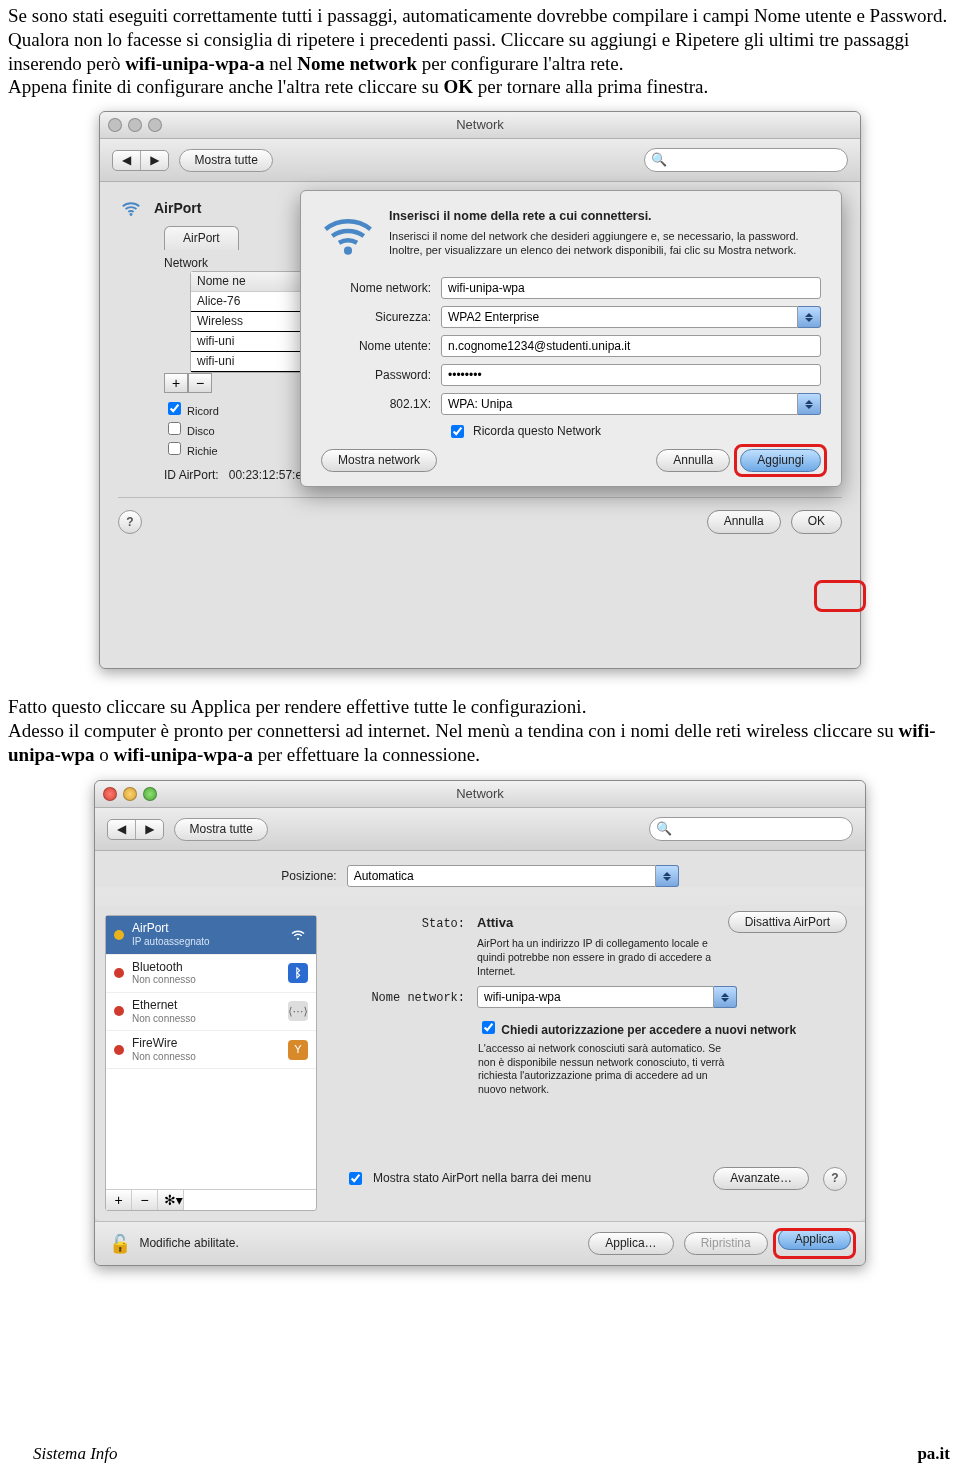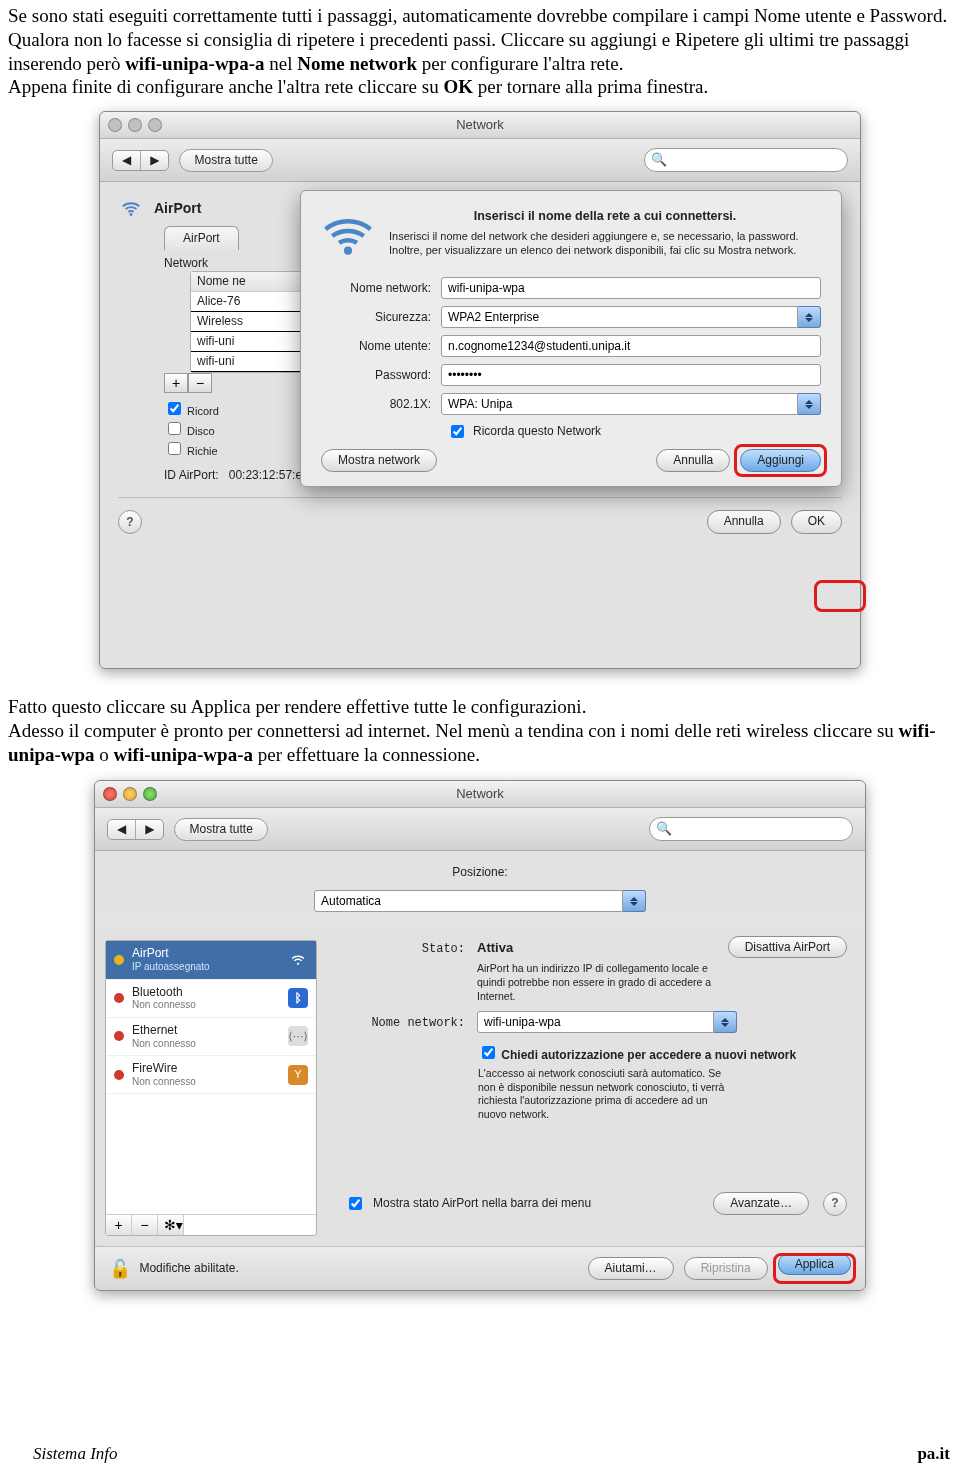"Inserisci il nome della rete" .sheet-head-text h4 { text-align: center -> none }
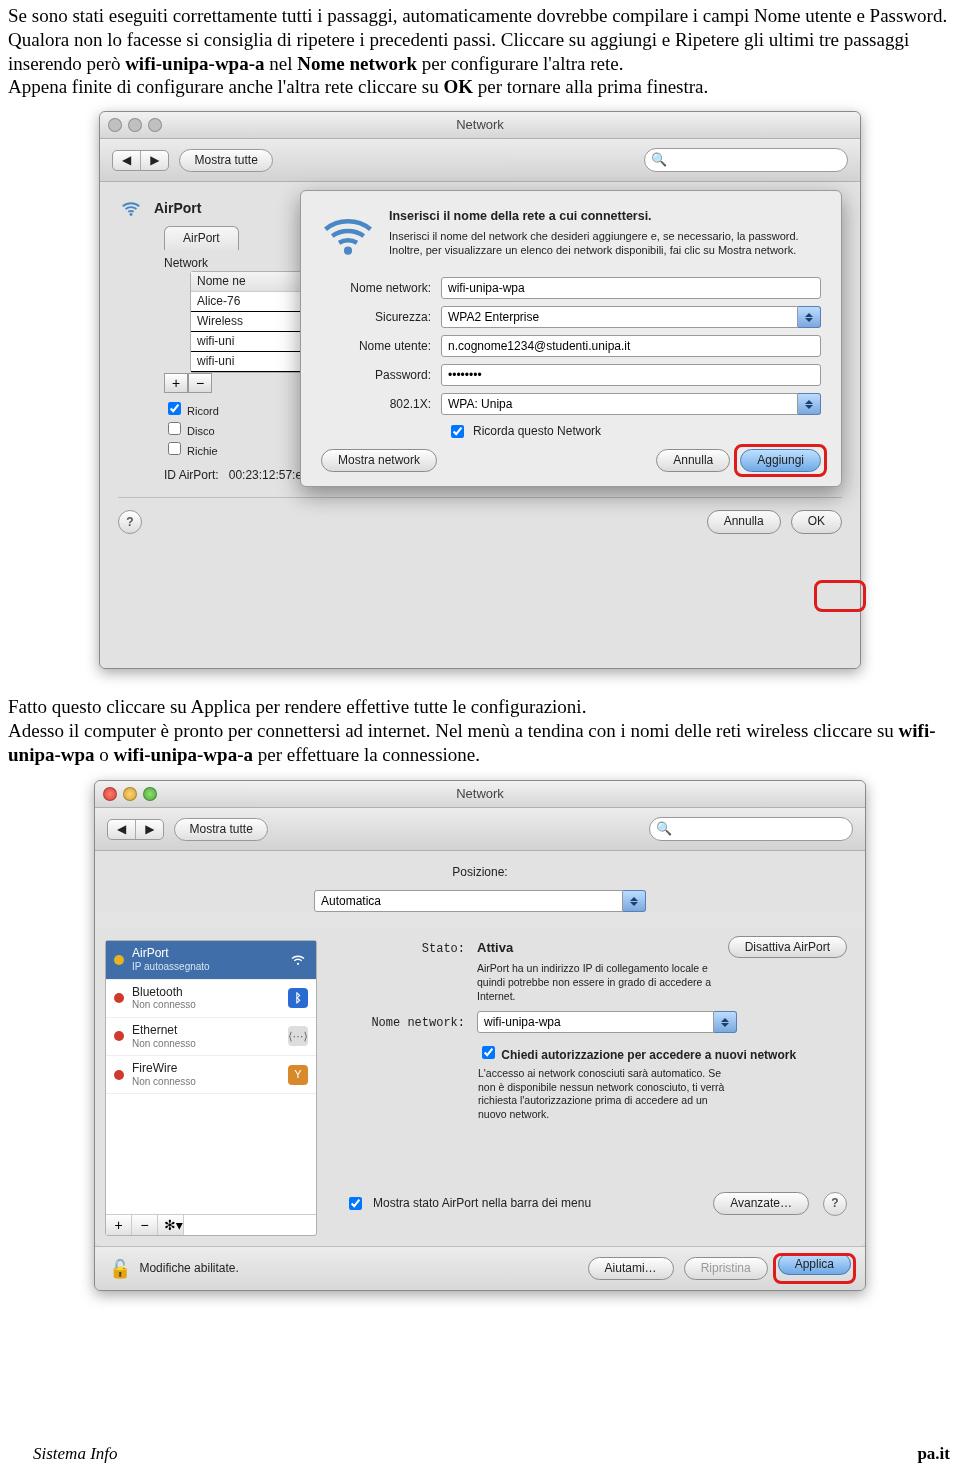"Posizione:" .posrow { flex-direction: column -> none }
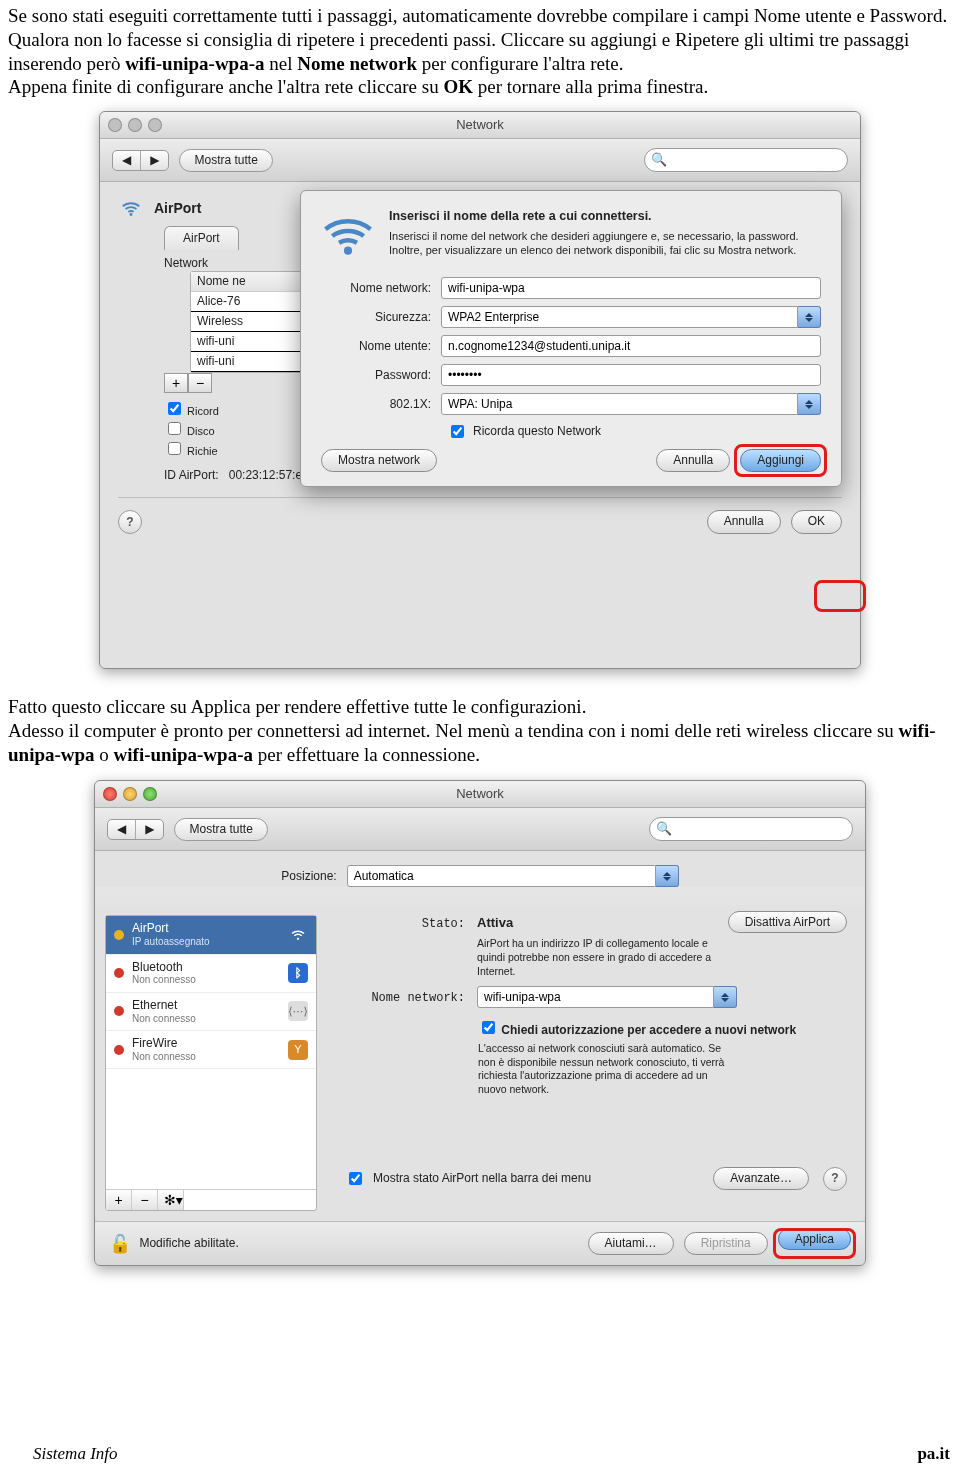"Aiutami…" span.osbtn { text: Aiutami -> Applica }
